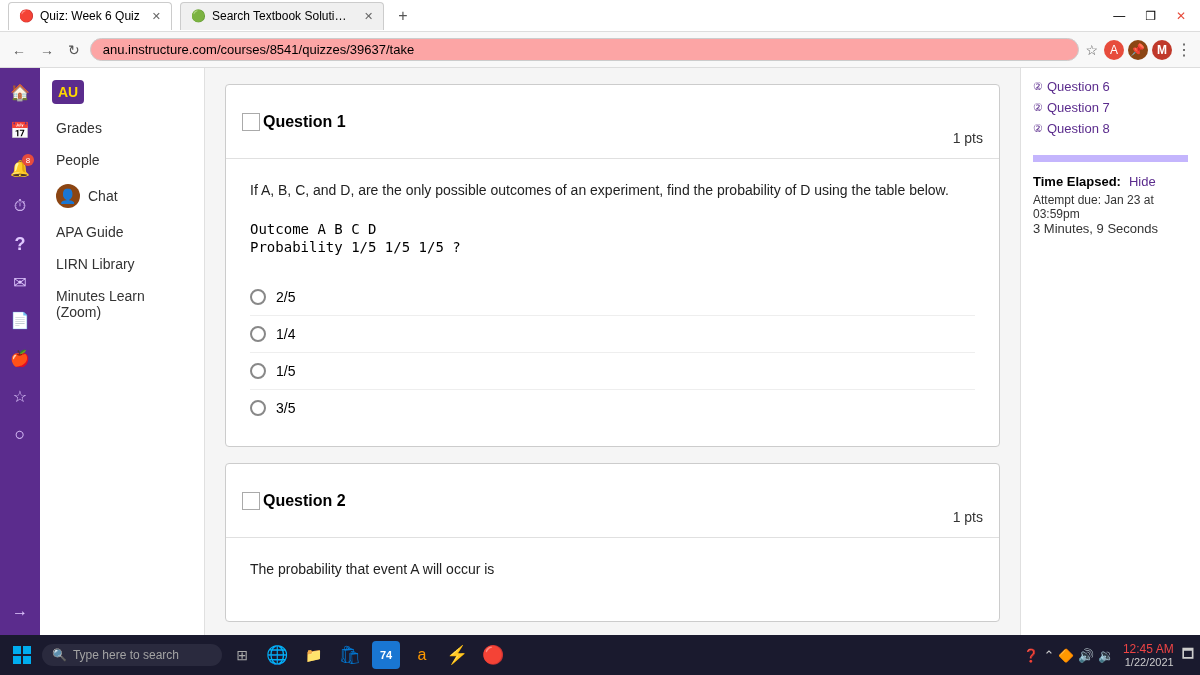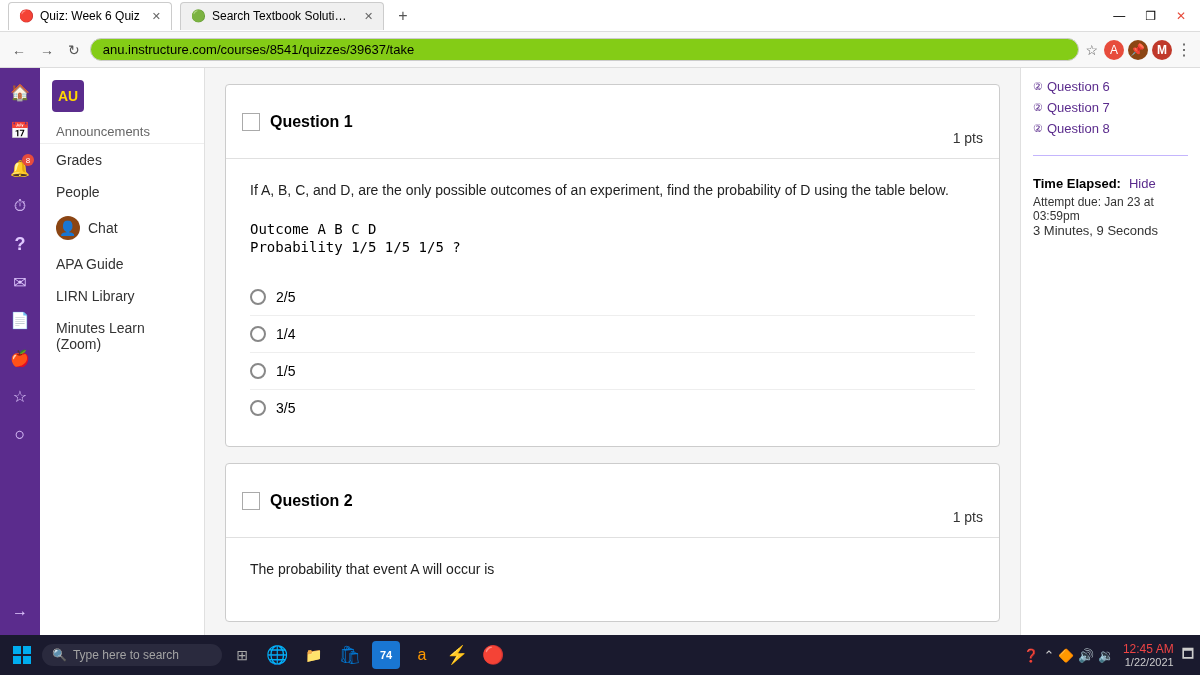"anu.instructure.com/courses/8541/quizzes" .url-box { background: #84cc16 -> #fca5a5 }
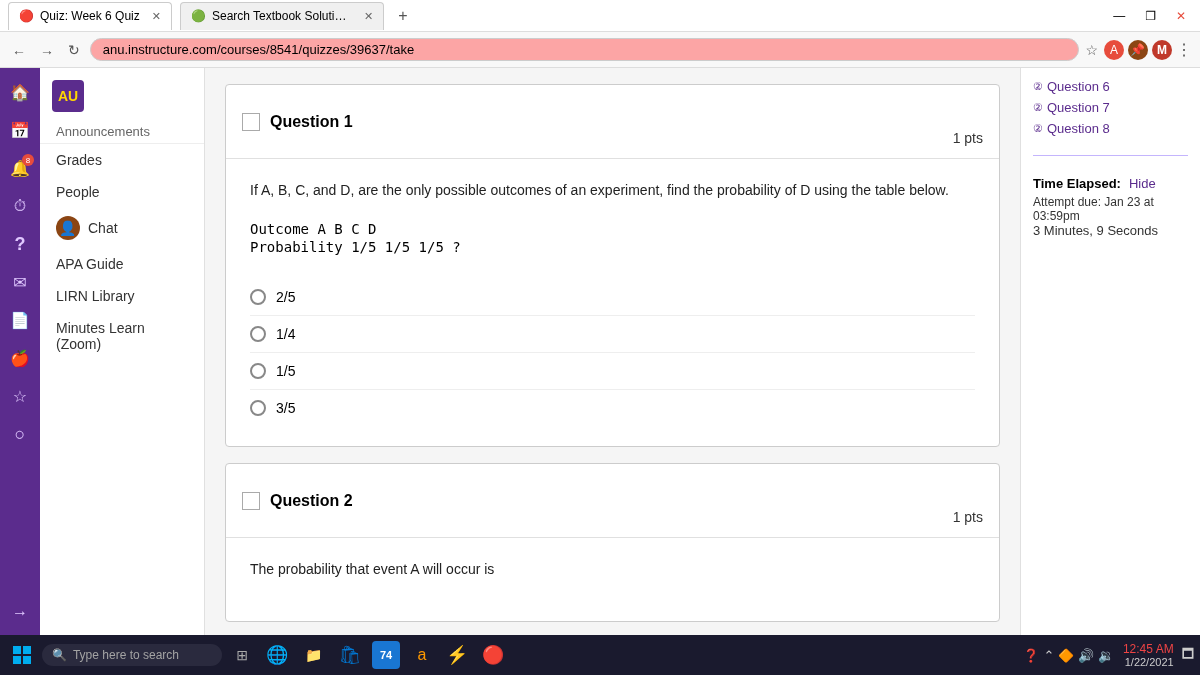"AU" .au-logo-box { height: 32px -> 24px }
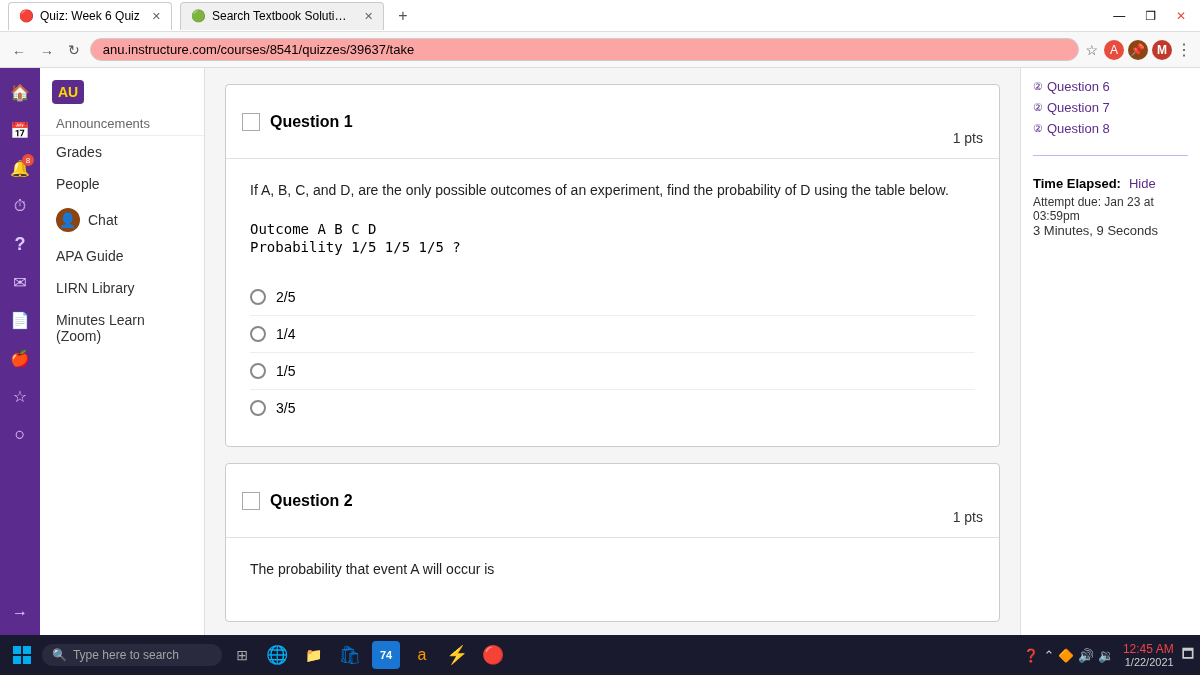"Announcements" div.announcements-text { html: <div>Announcements</div> -> none }
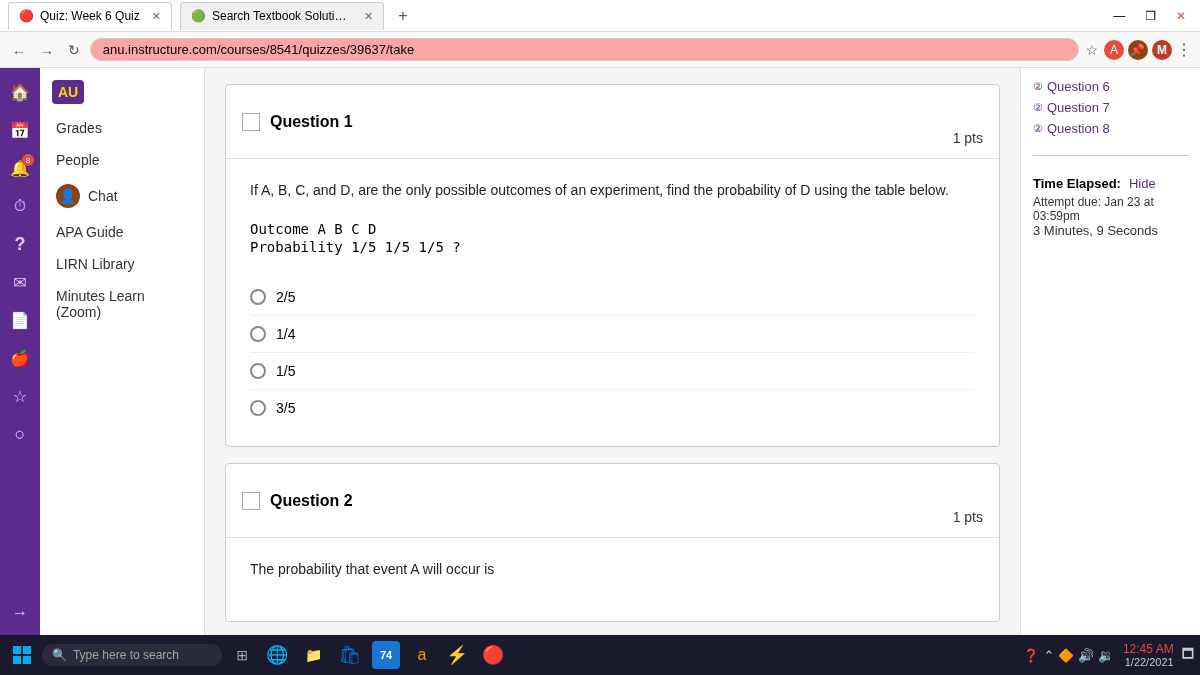"Question 1" .question-header { gap: 10px -> 3px }
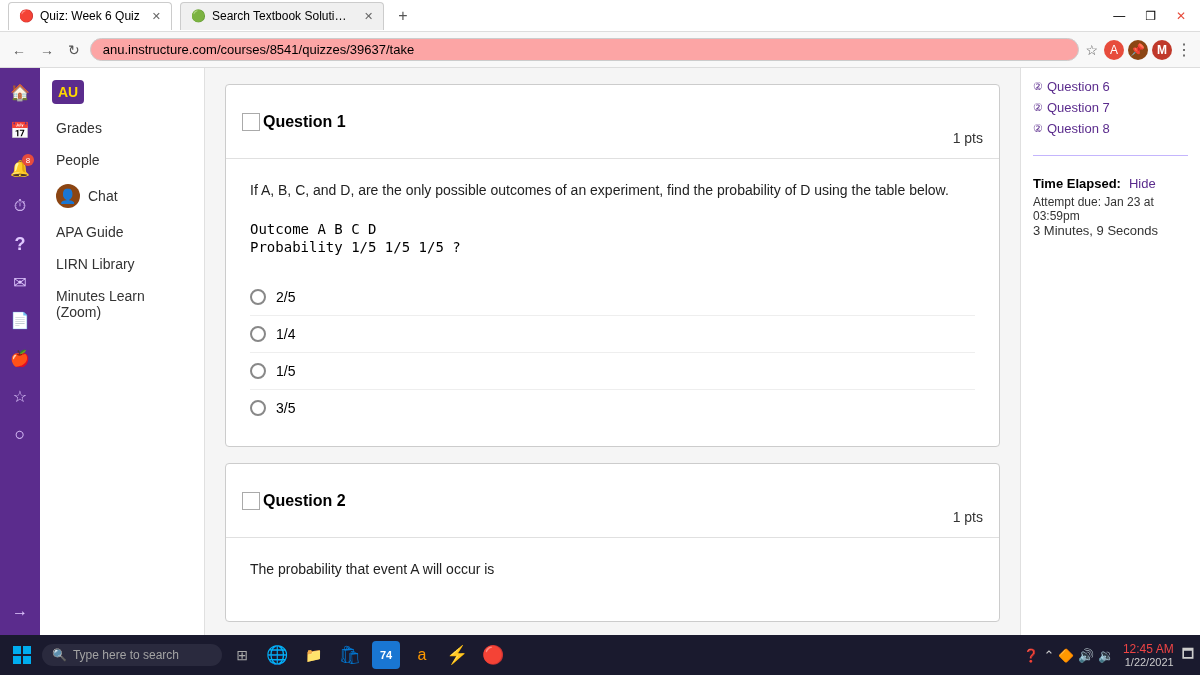"Time Elapsed:" .time-section { border-top: 1px solid #c4b5fd -> 7px solid #c4b5fd; padding-top: 20px -> 12px }
